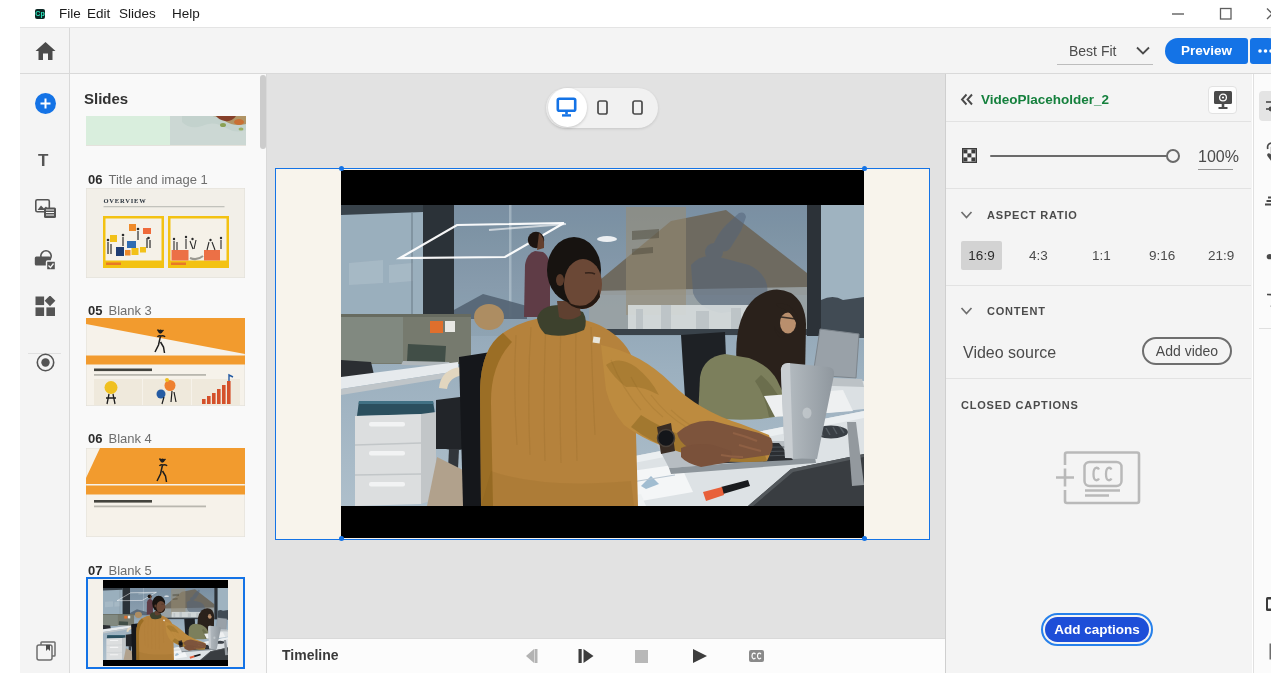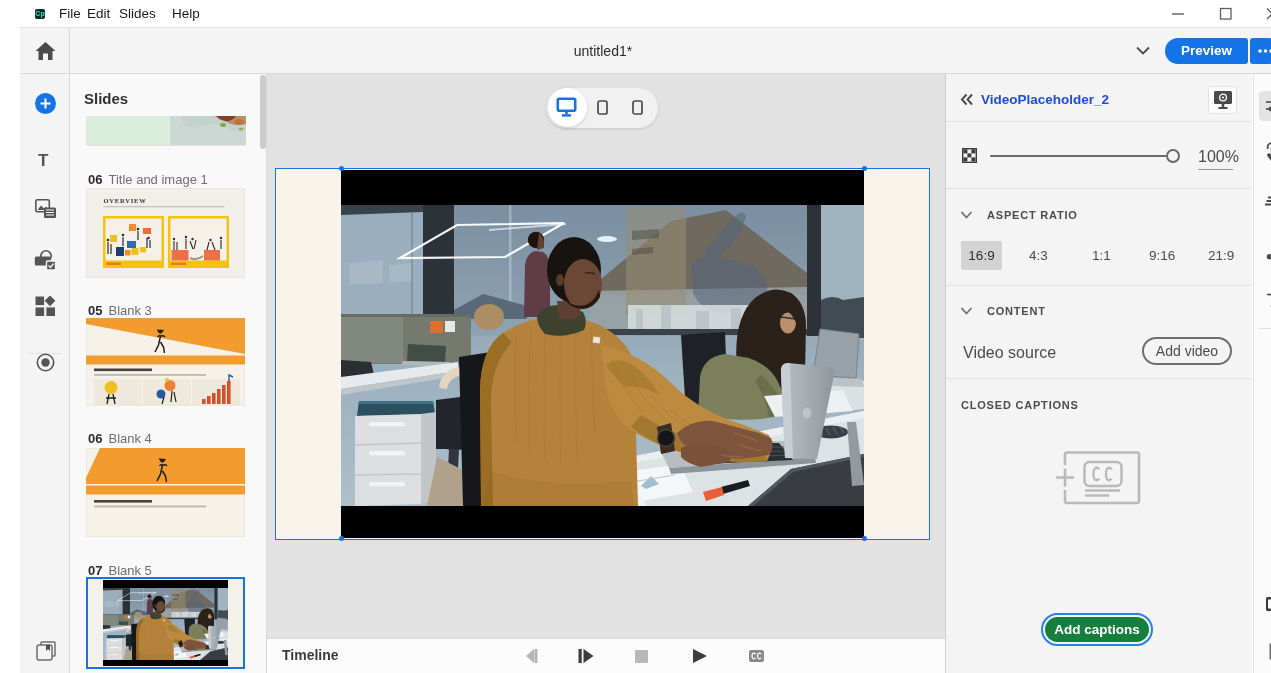"untitled1*" div.abs { html: <div>untitled1*</div> -> none }
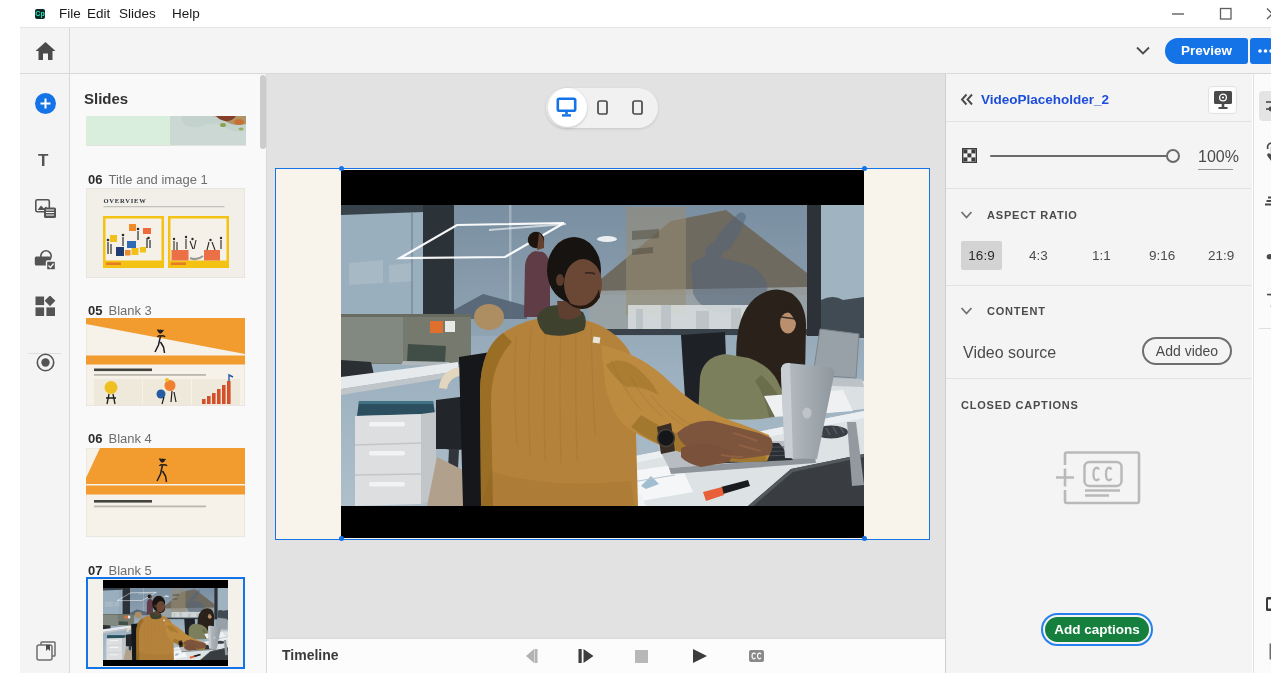"Best Fit" div.abs { html: none -> <div> <div>Best Fit</div> <div></div> </div> }
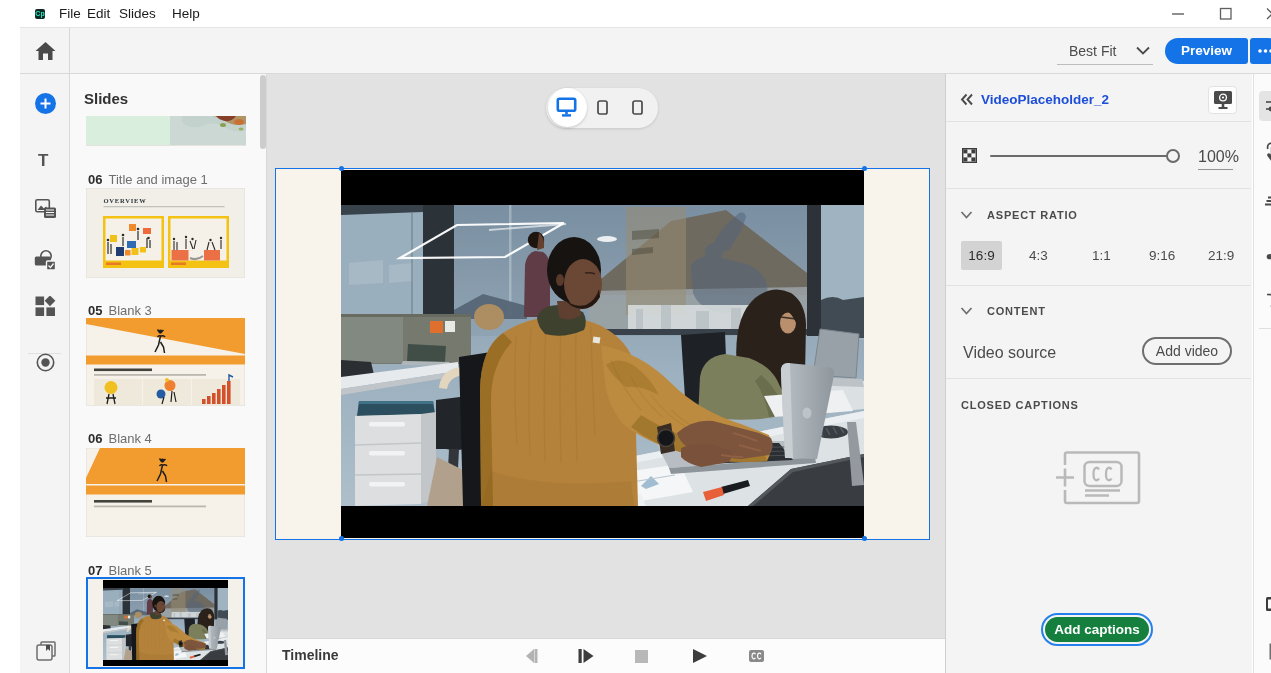"VideoPlaceholder_2" #rp-title { color: #1d4ed8 -> #15803d }
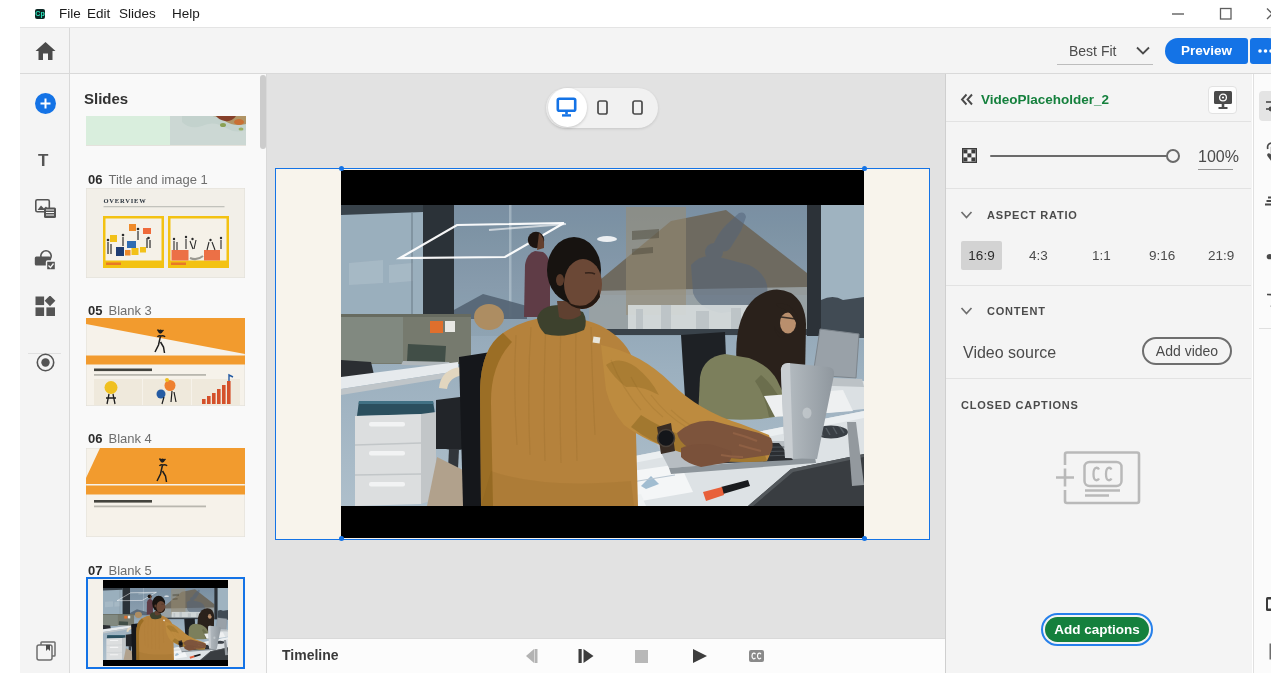"Add captions" #addcap { background: #15803d -> #1d4ed8 }
